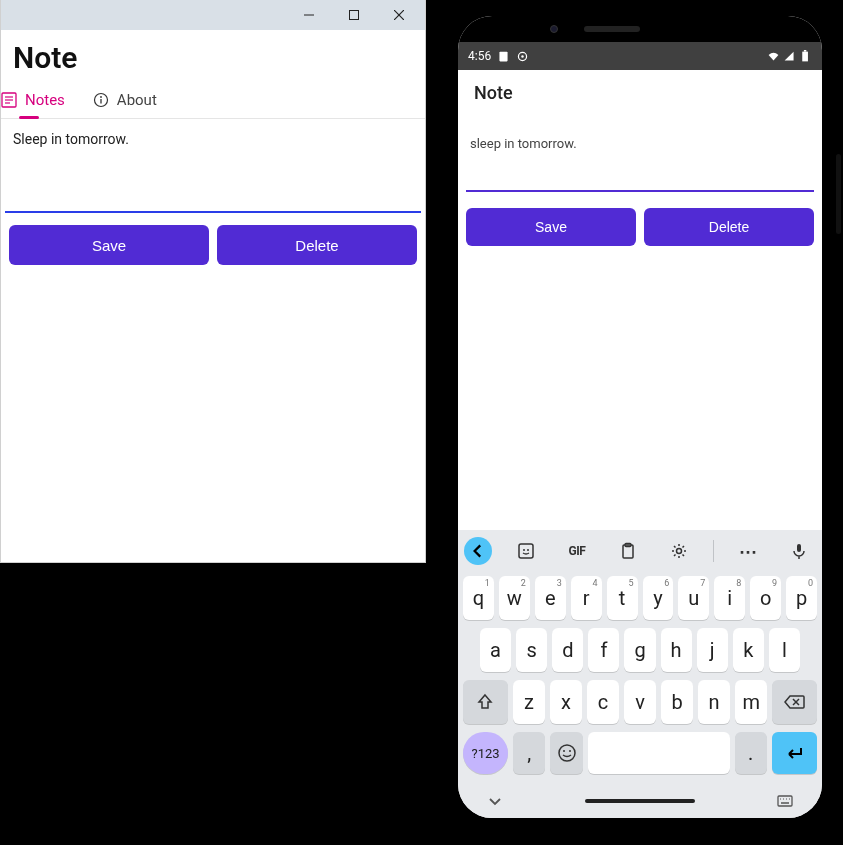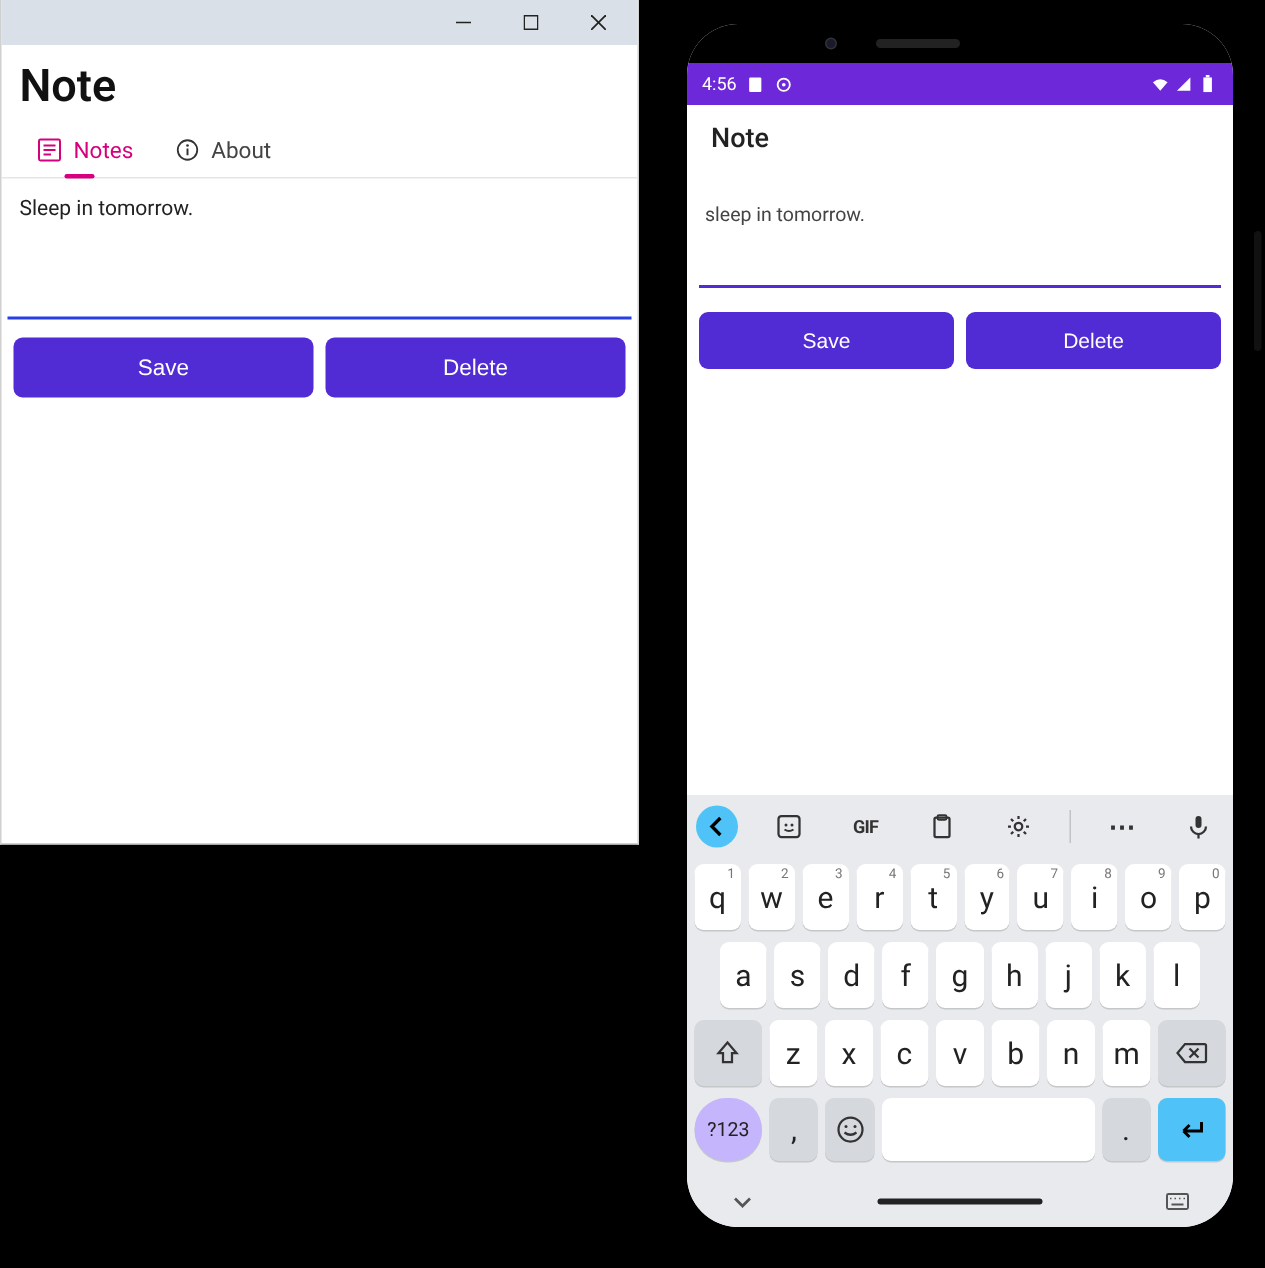"4:56" .statusbar { background: #6d28d9 -> #404040 }
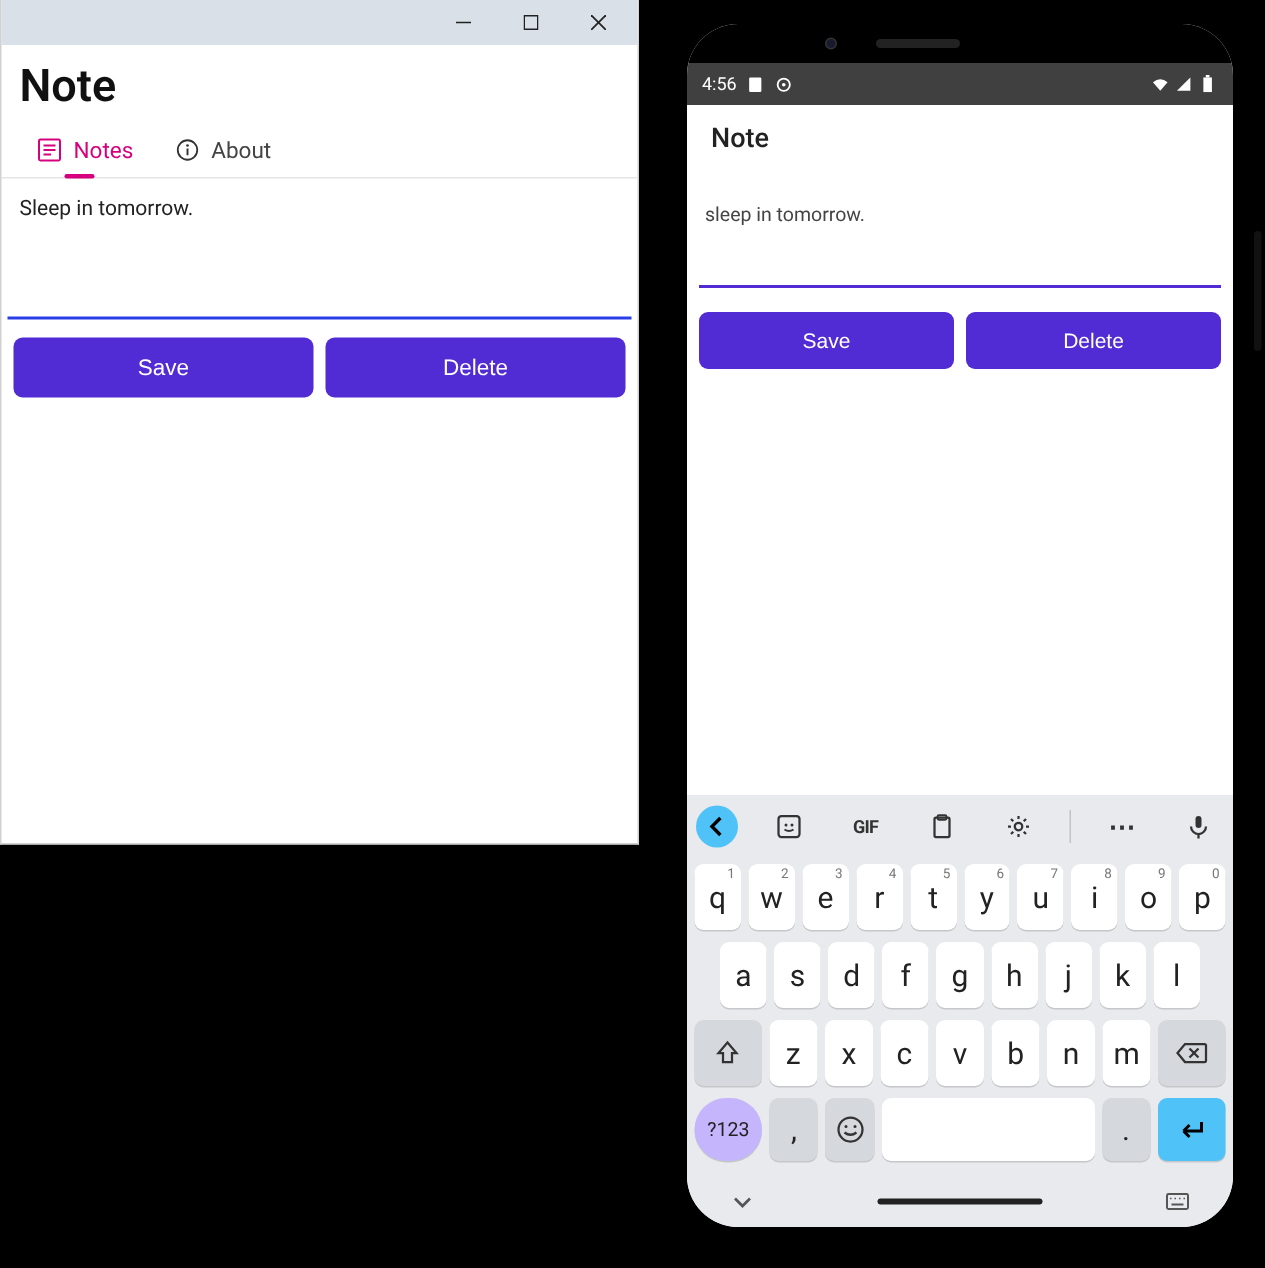"Notes" .tabbar { padding: 0 24px -> 0 0 }
